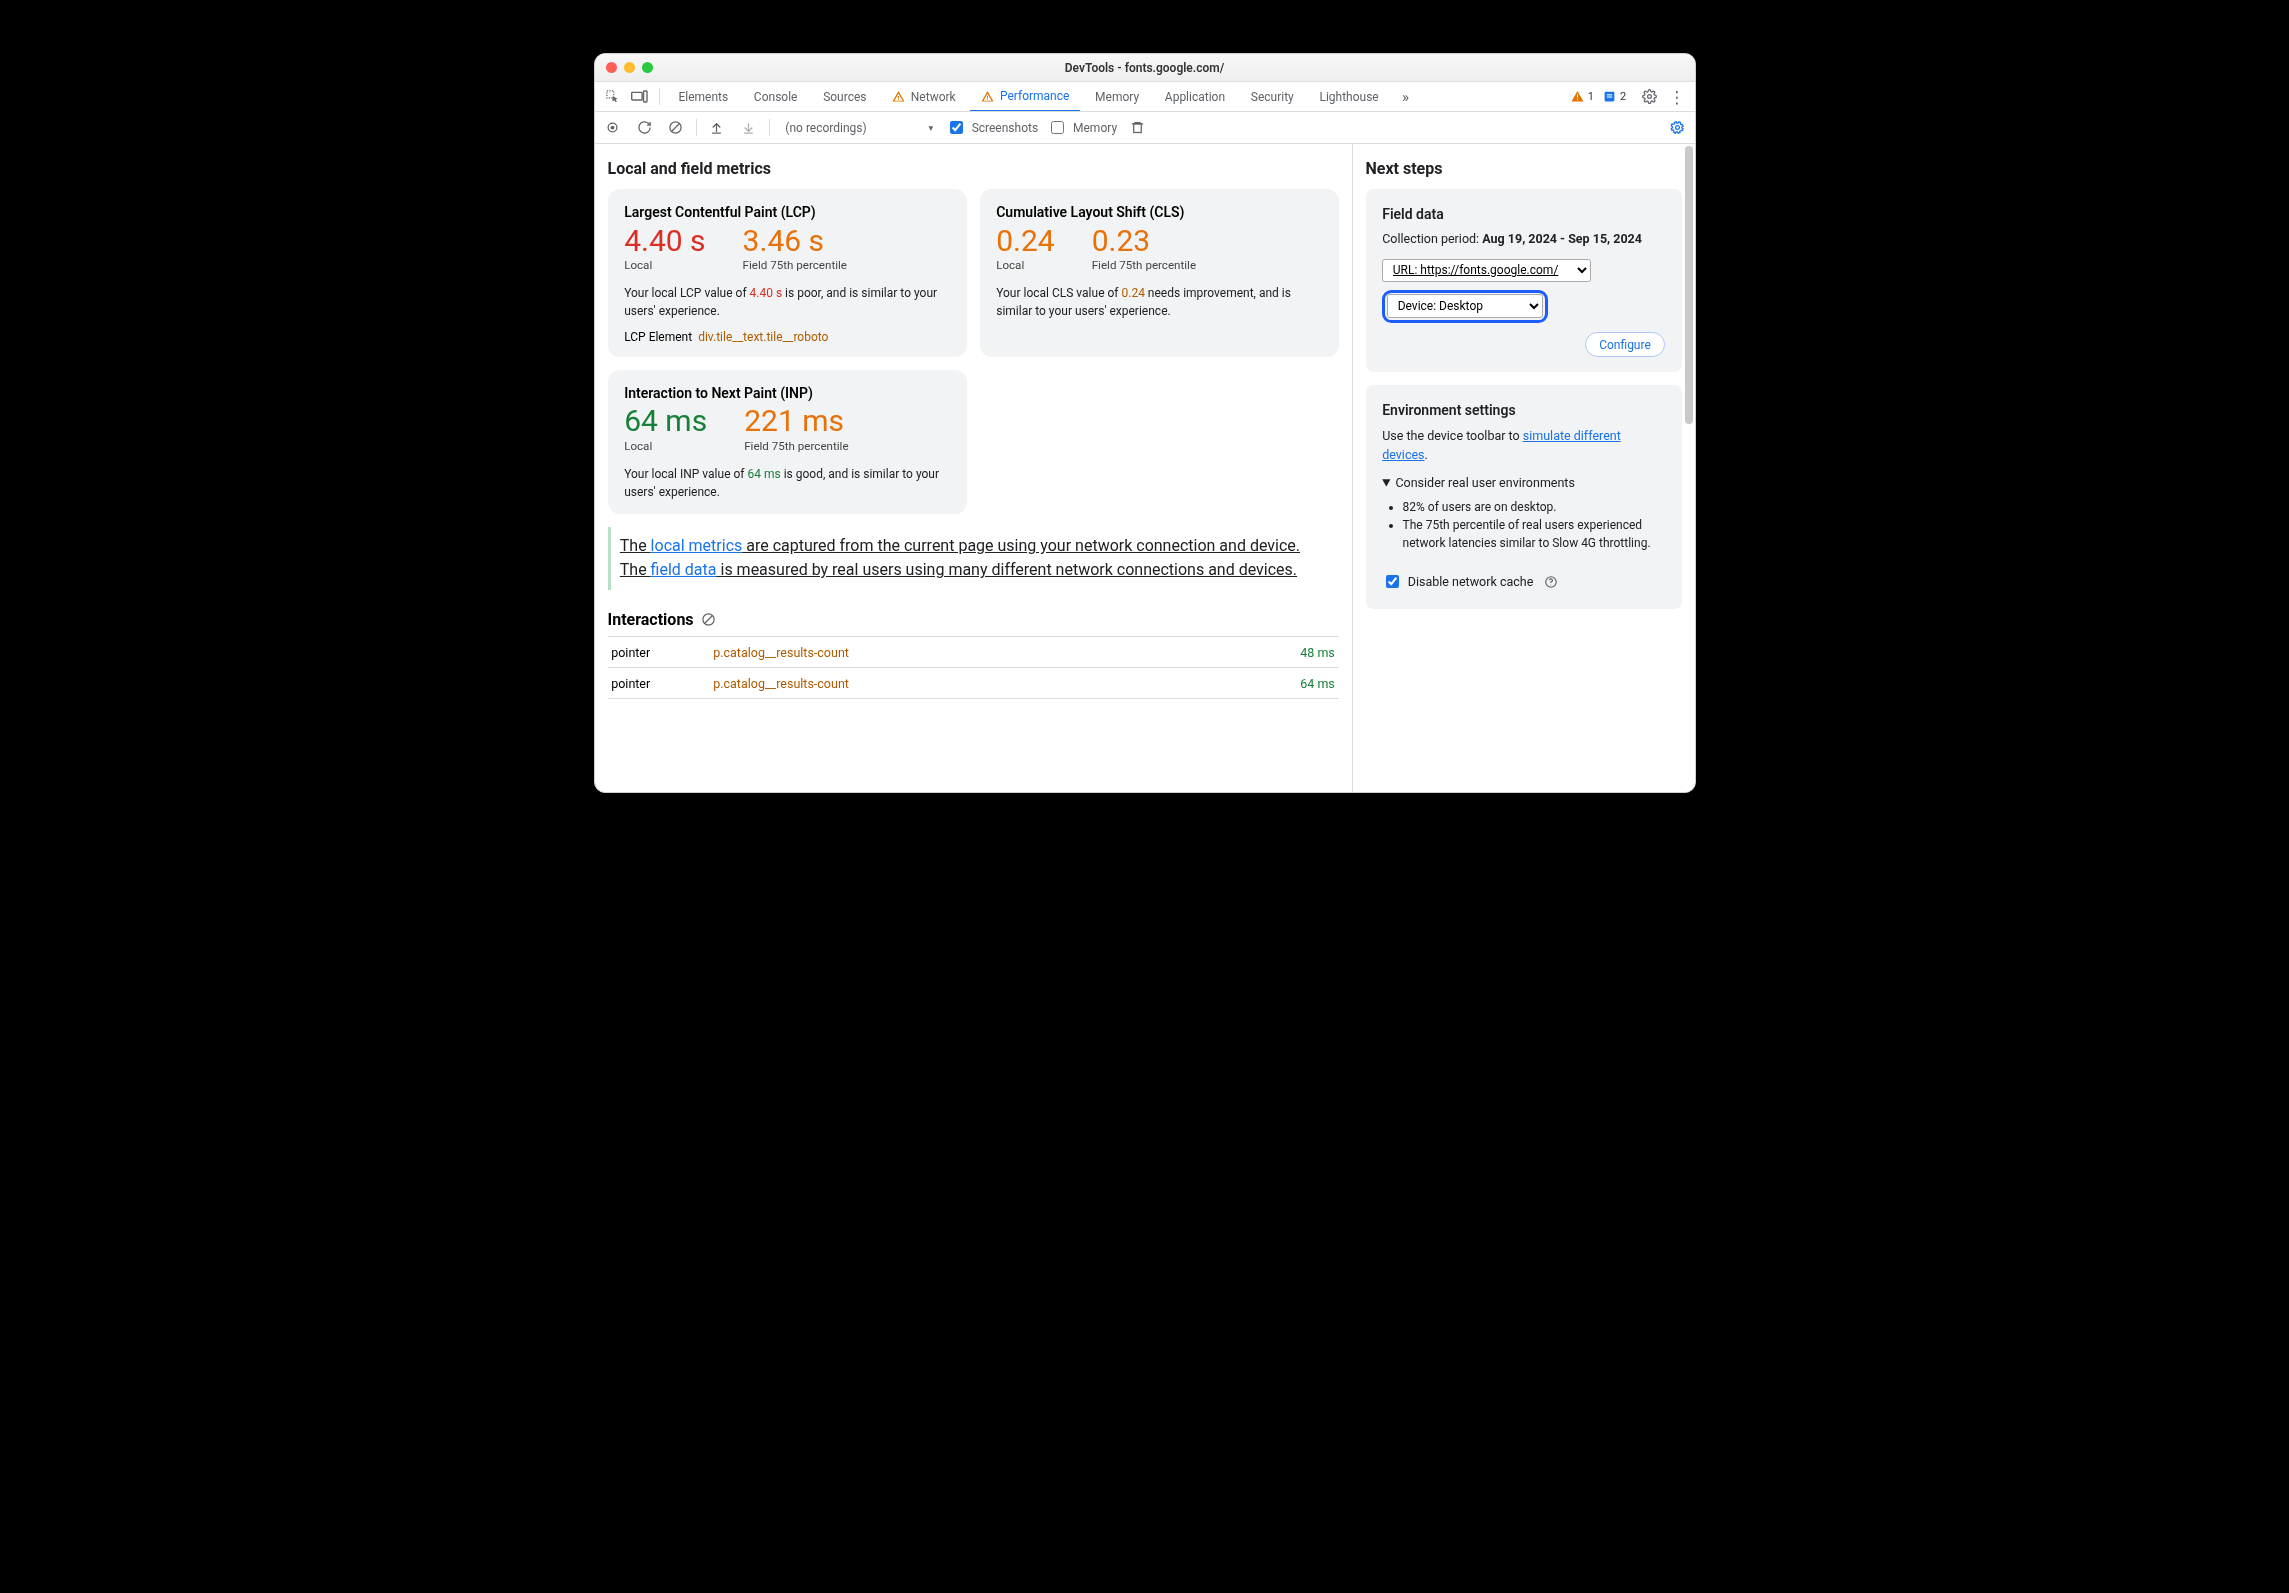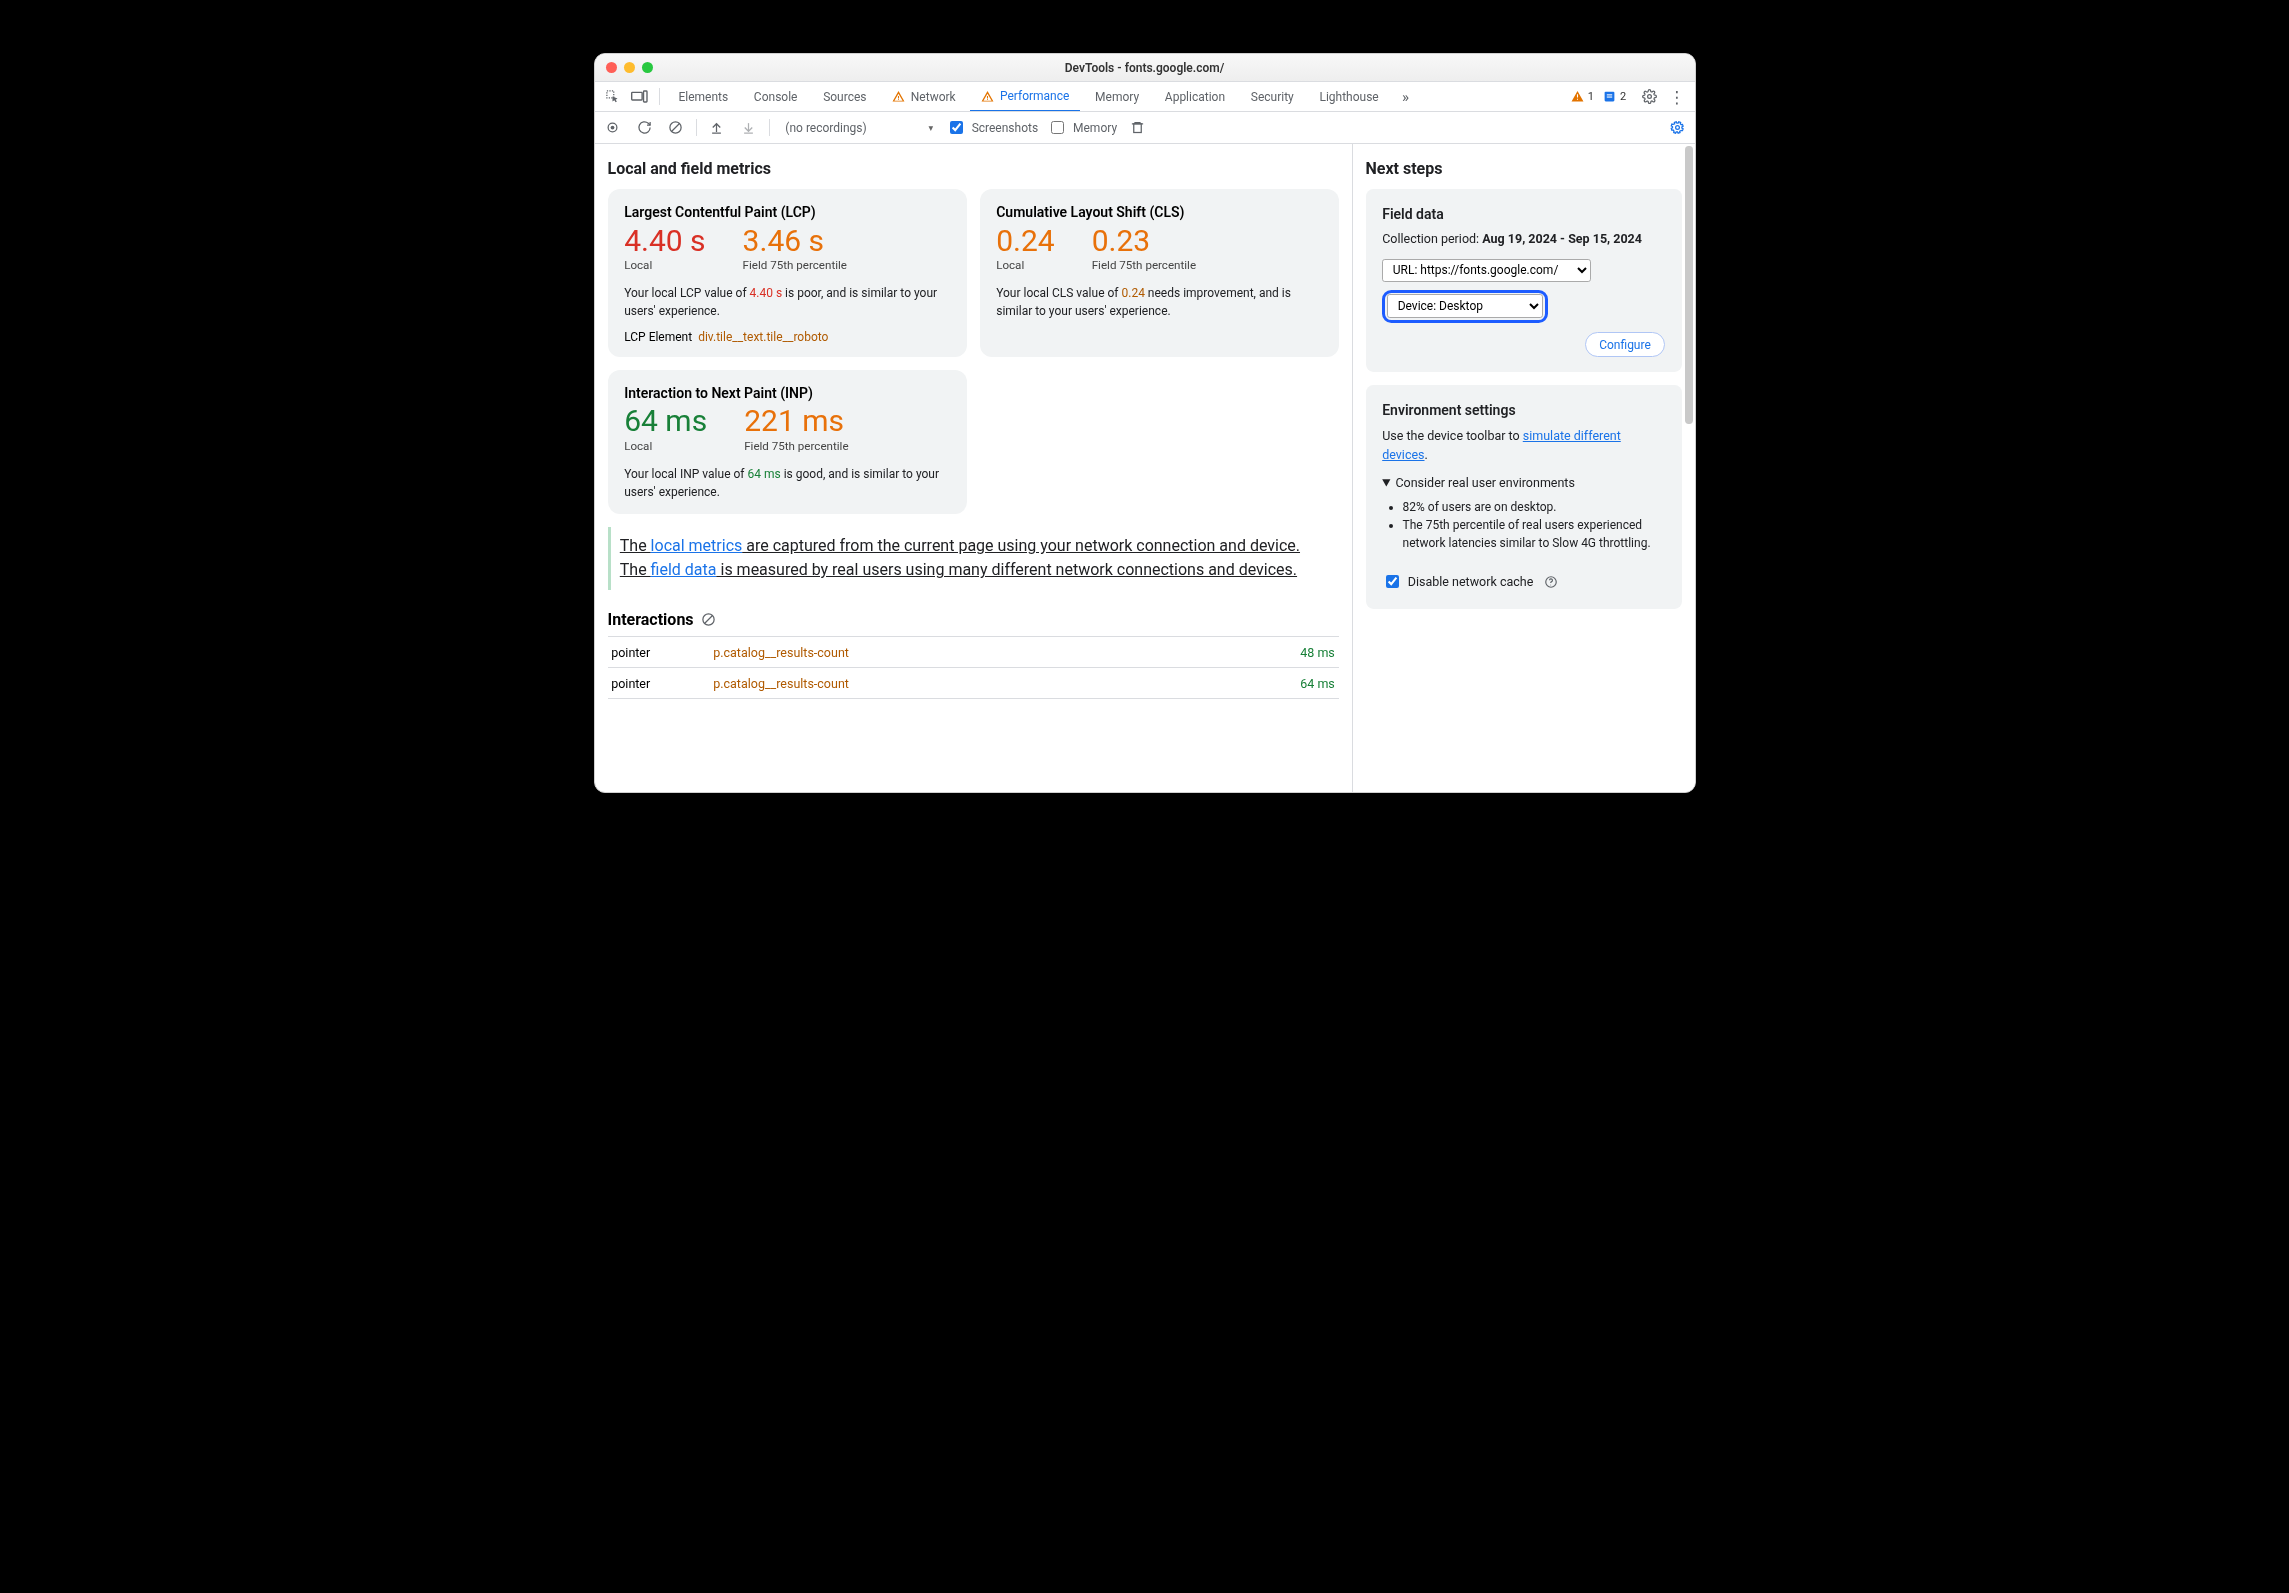"URL: https://fonts.google.com/" .rselects select { text-decoration: none -> underline }
